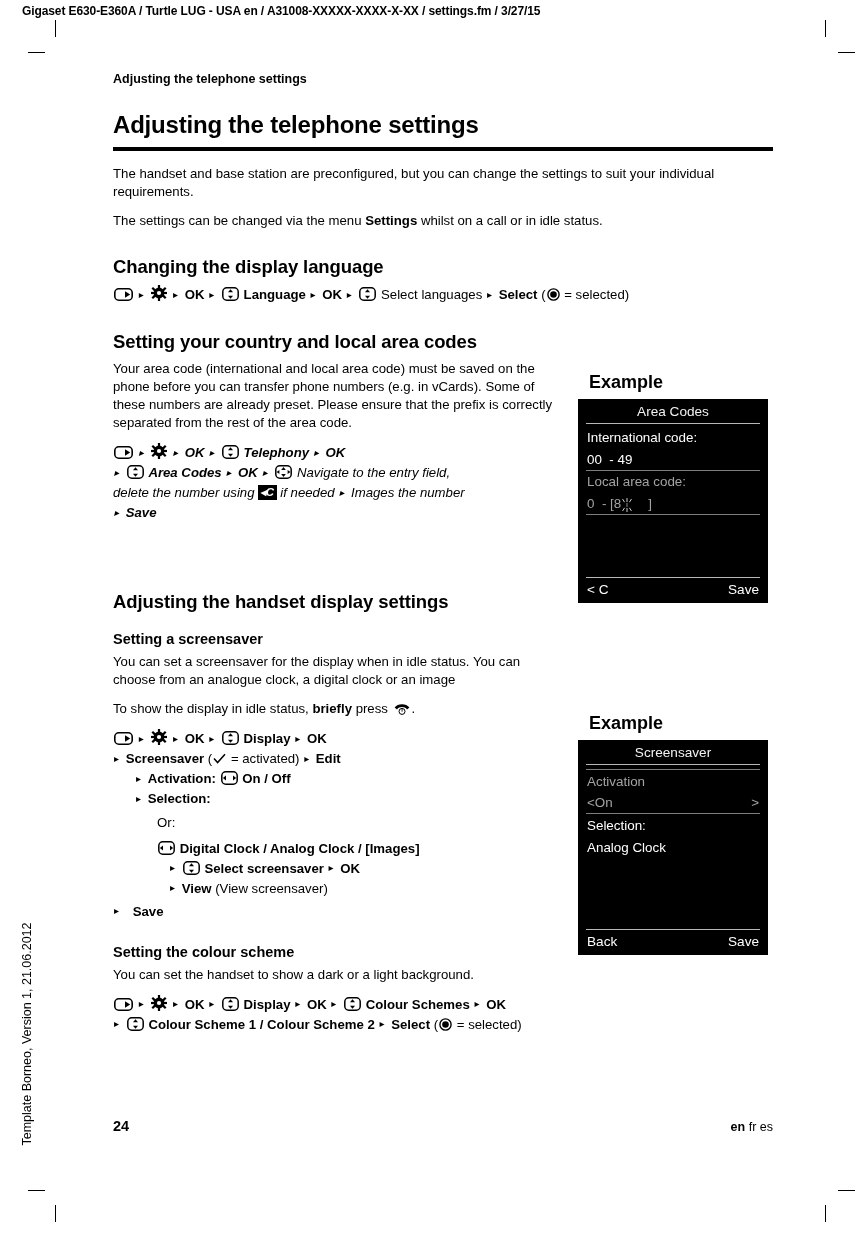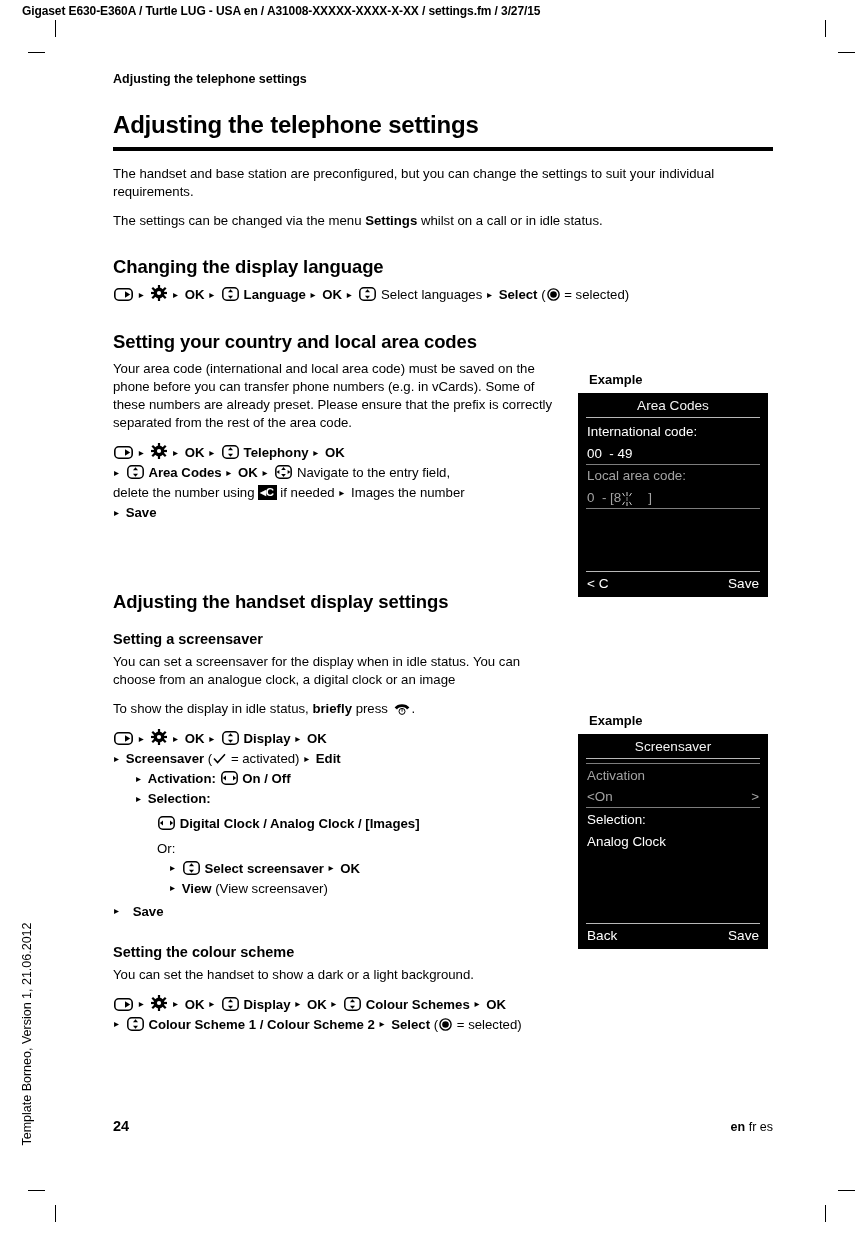"Example" .example-label { font-size: 13px -> 18px }
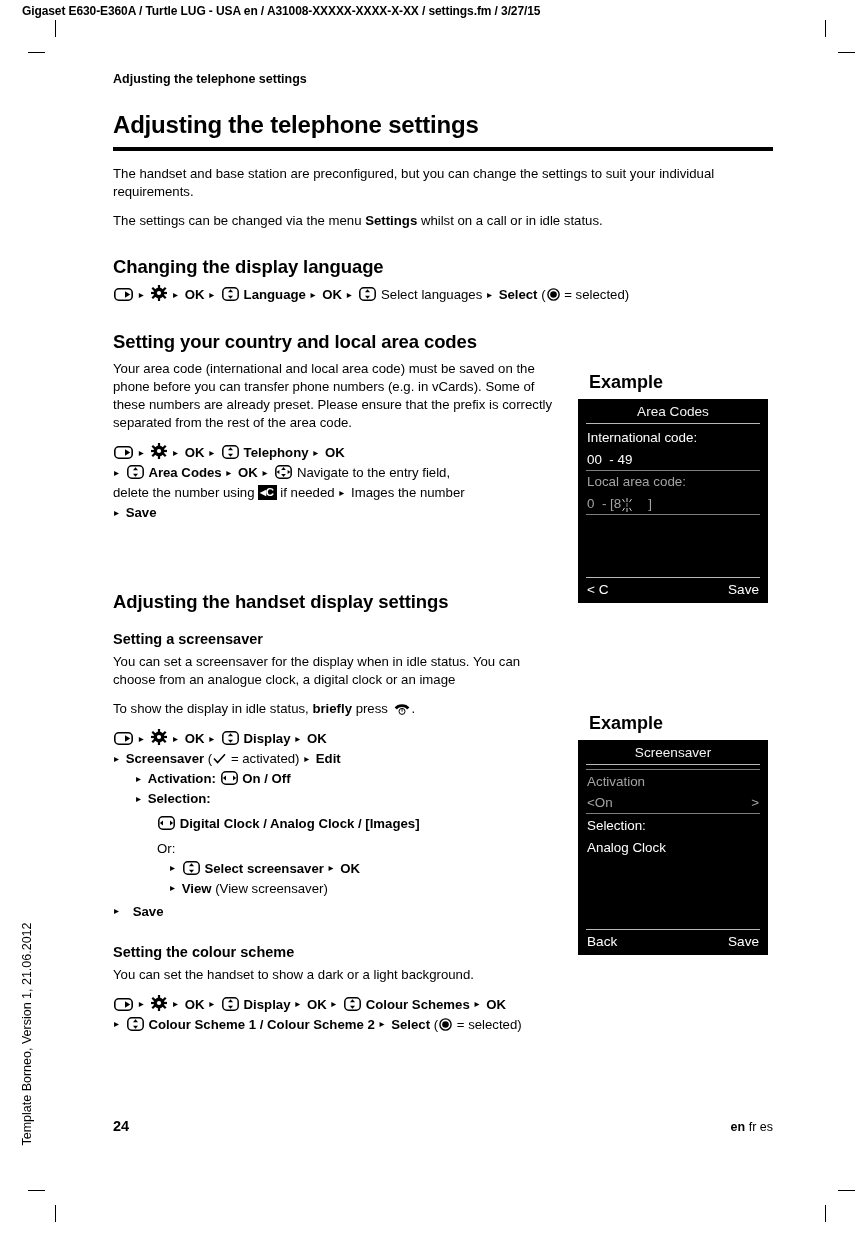"▸ ▸ OK ▸ Telephony" .path.narrow { font-style: none -> italic }
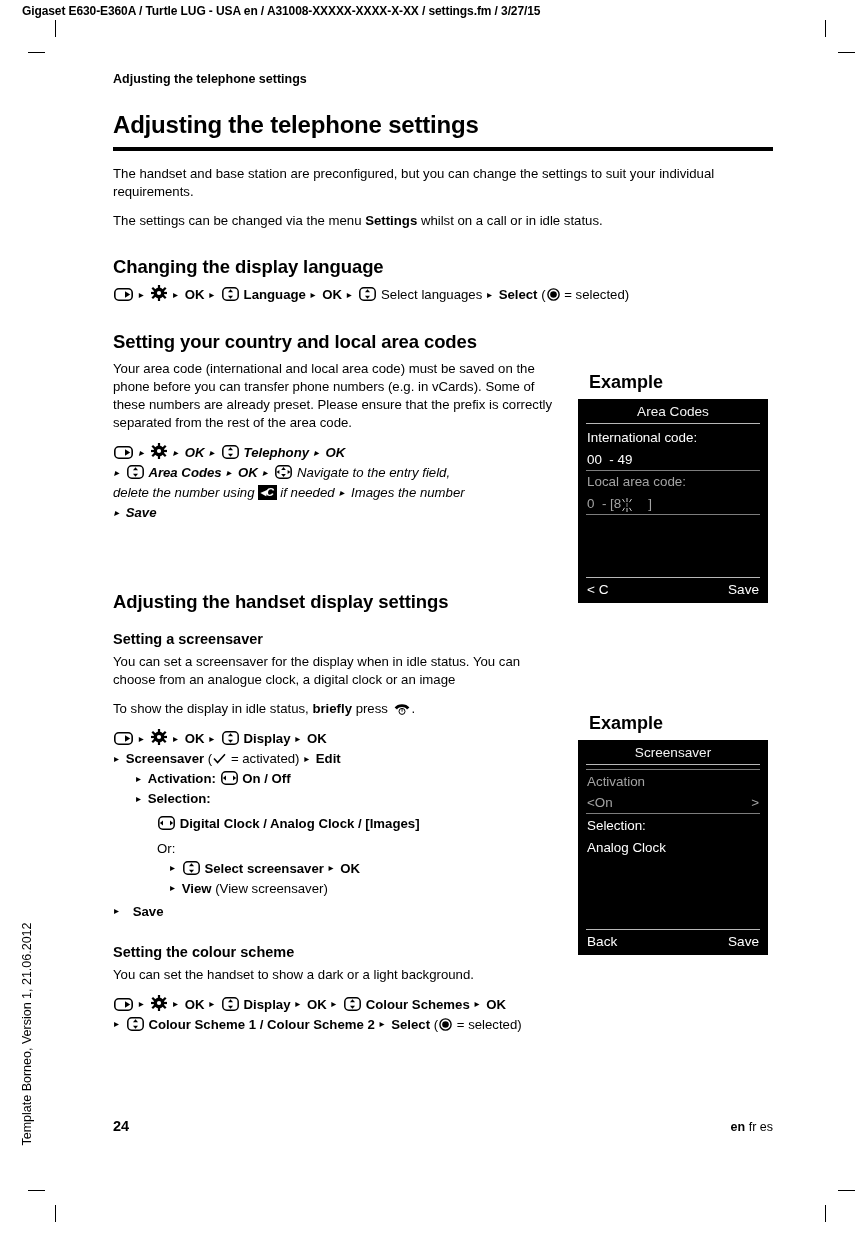"Digital Clock / Analog Clock" div.indent3 { order: before "Or:" -> after "Or:" }
